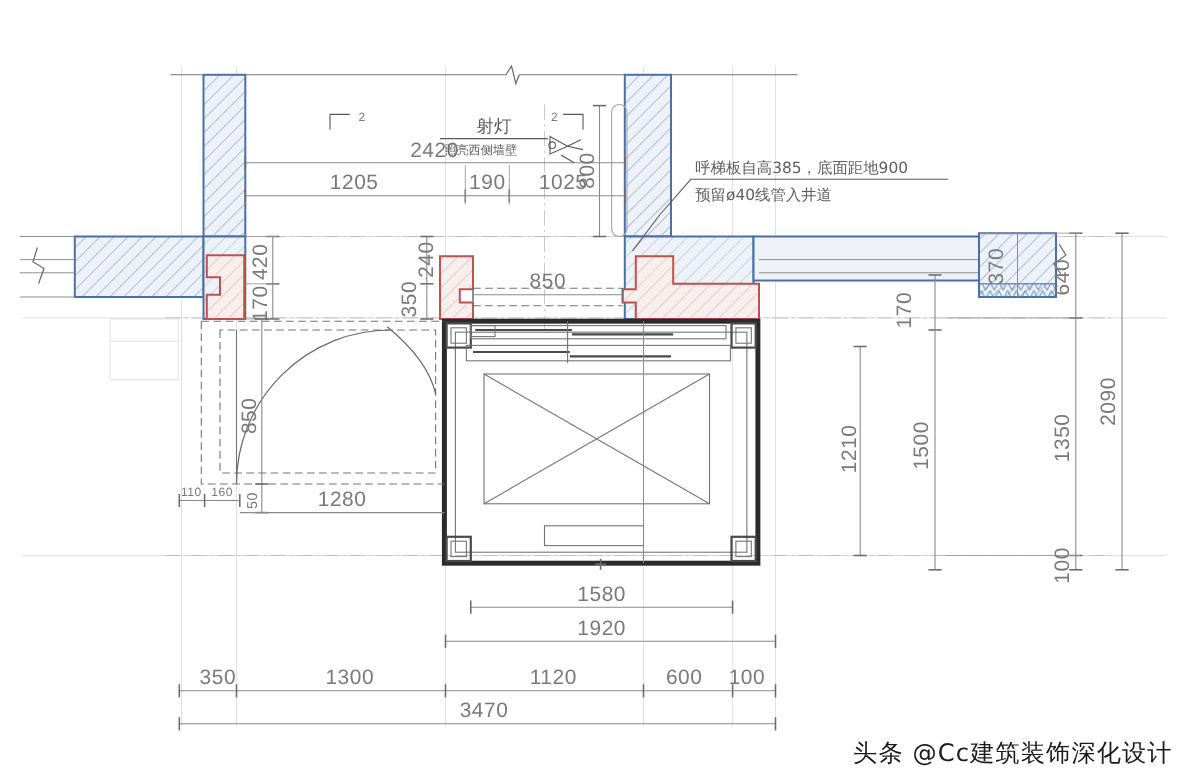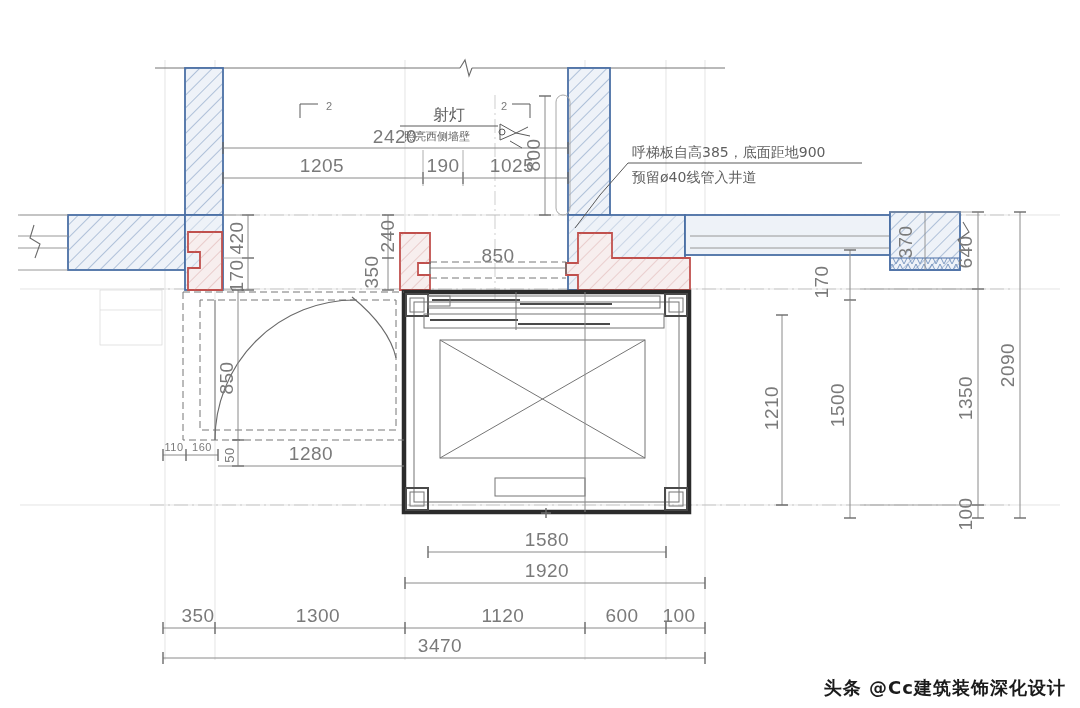"头条 @Cc建筑装饰深化设计" .wm { font-size: 18px -> 22px; font-weight: 700 -> 400 }
